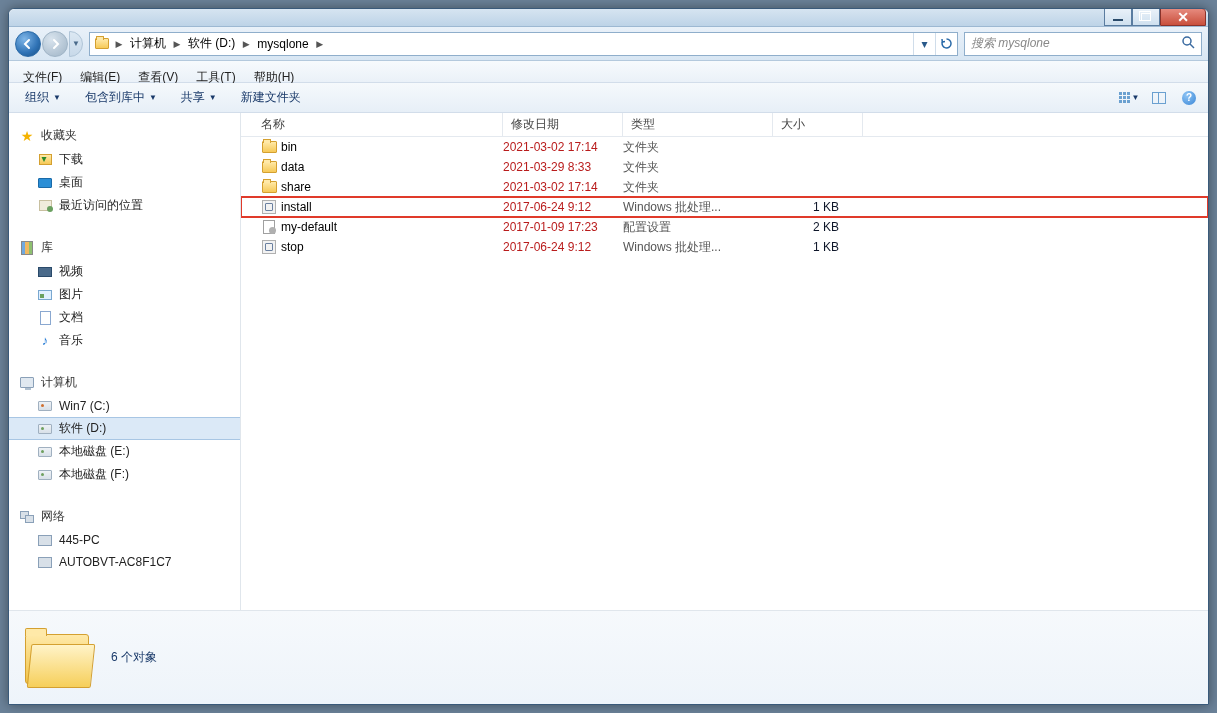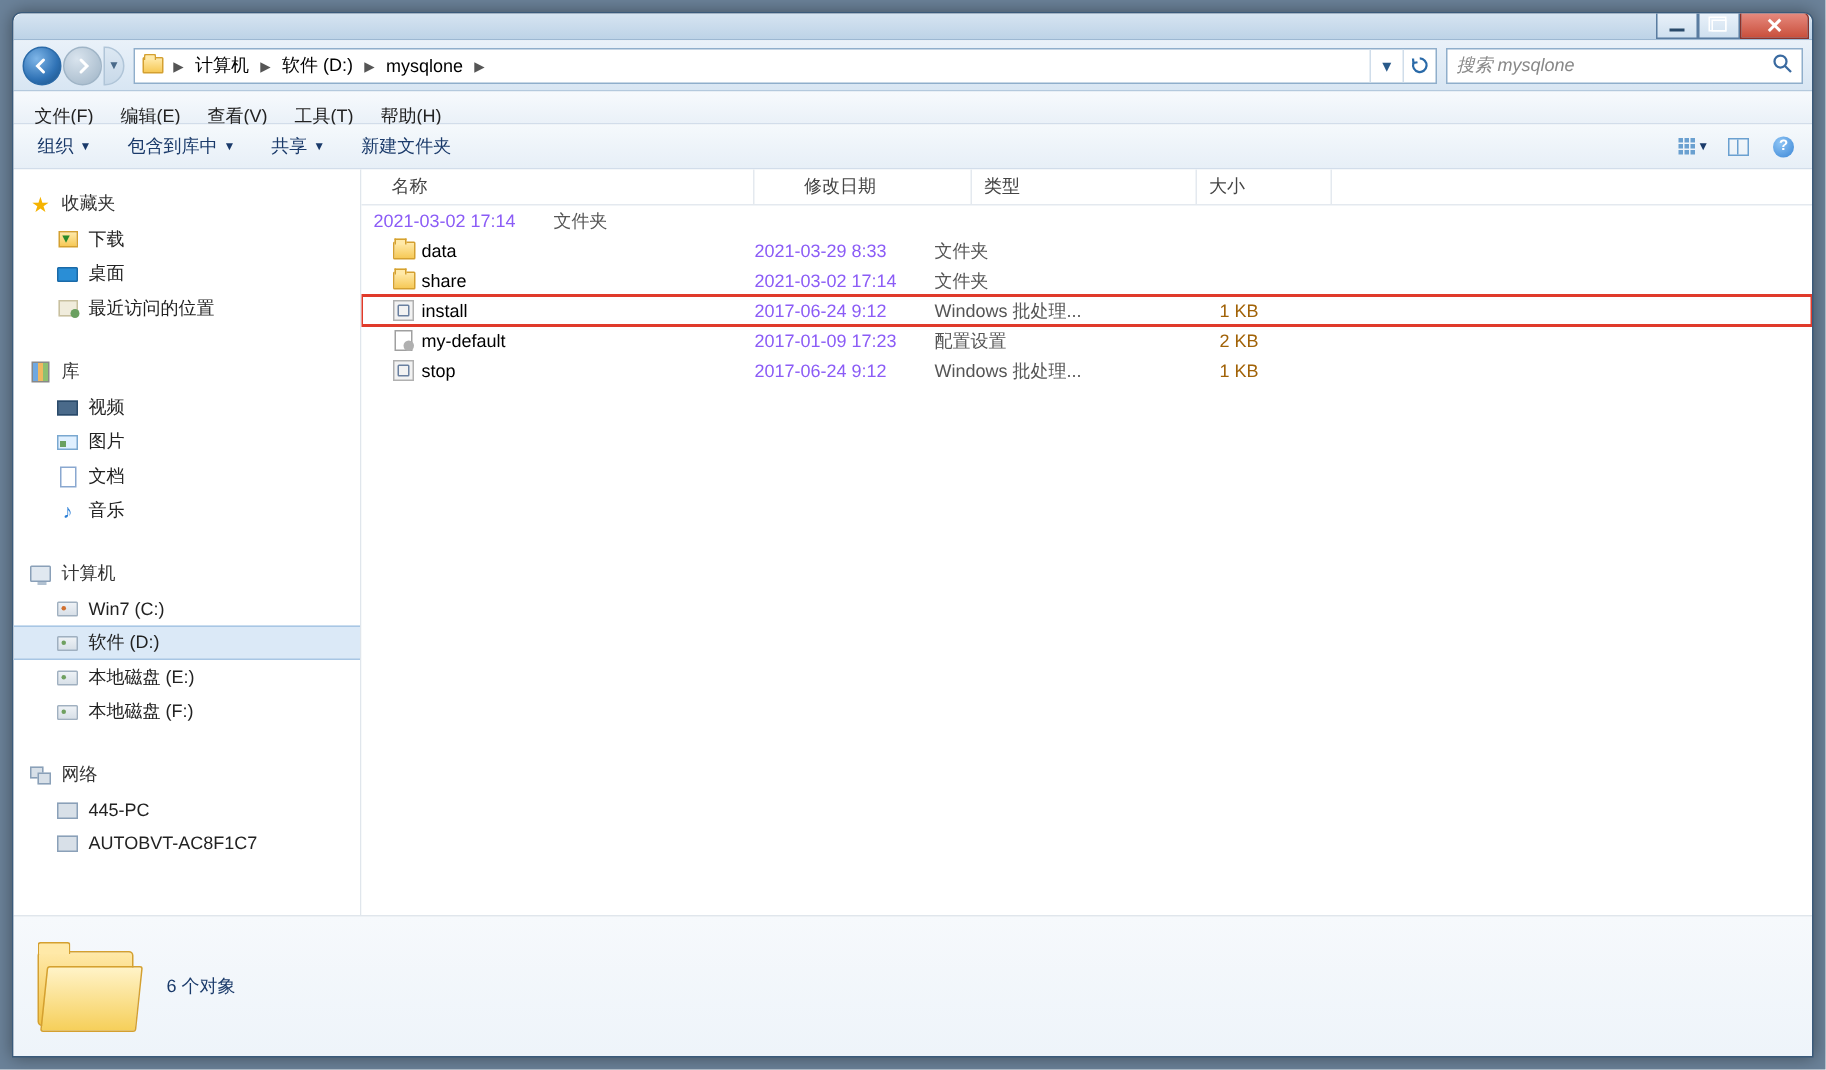"修改日期" .col.date { margin-left: 25px -> none }
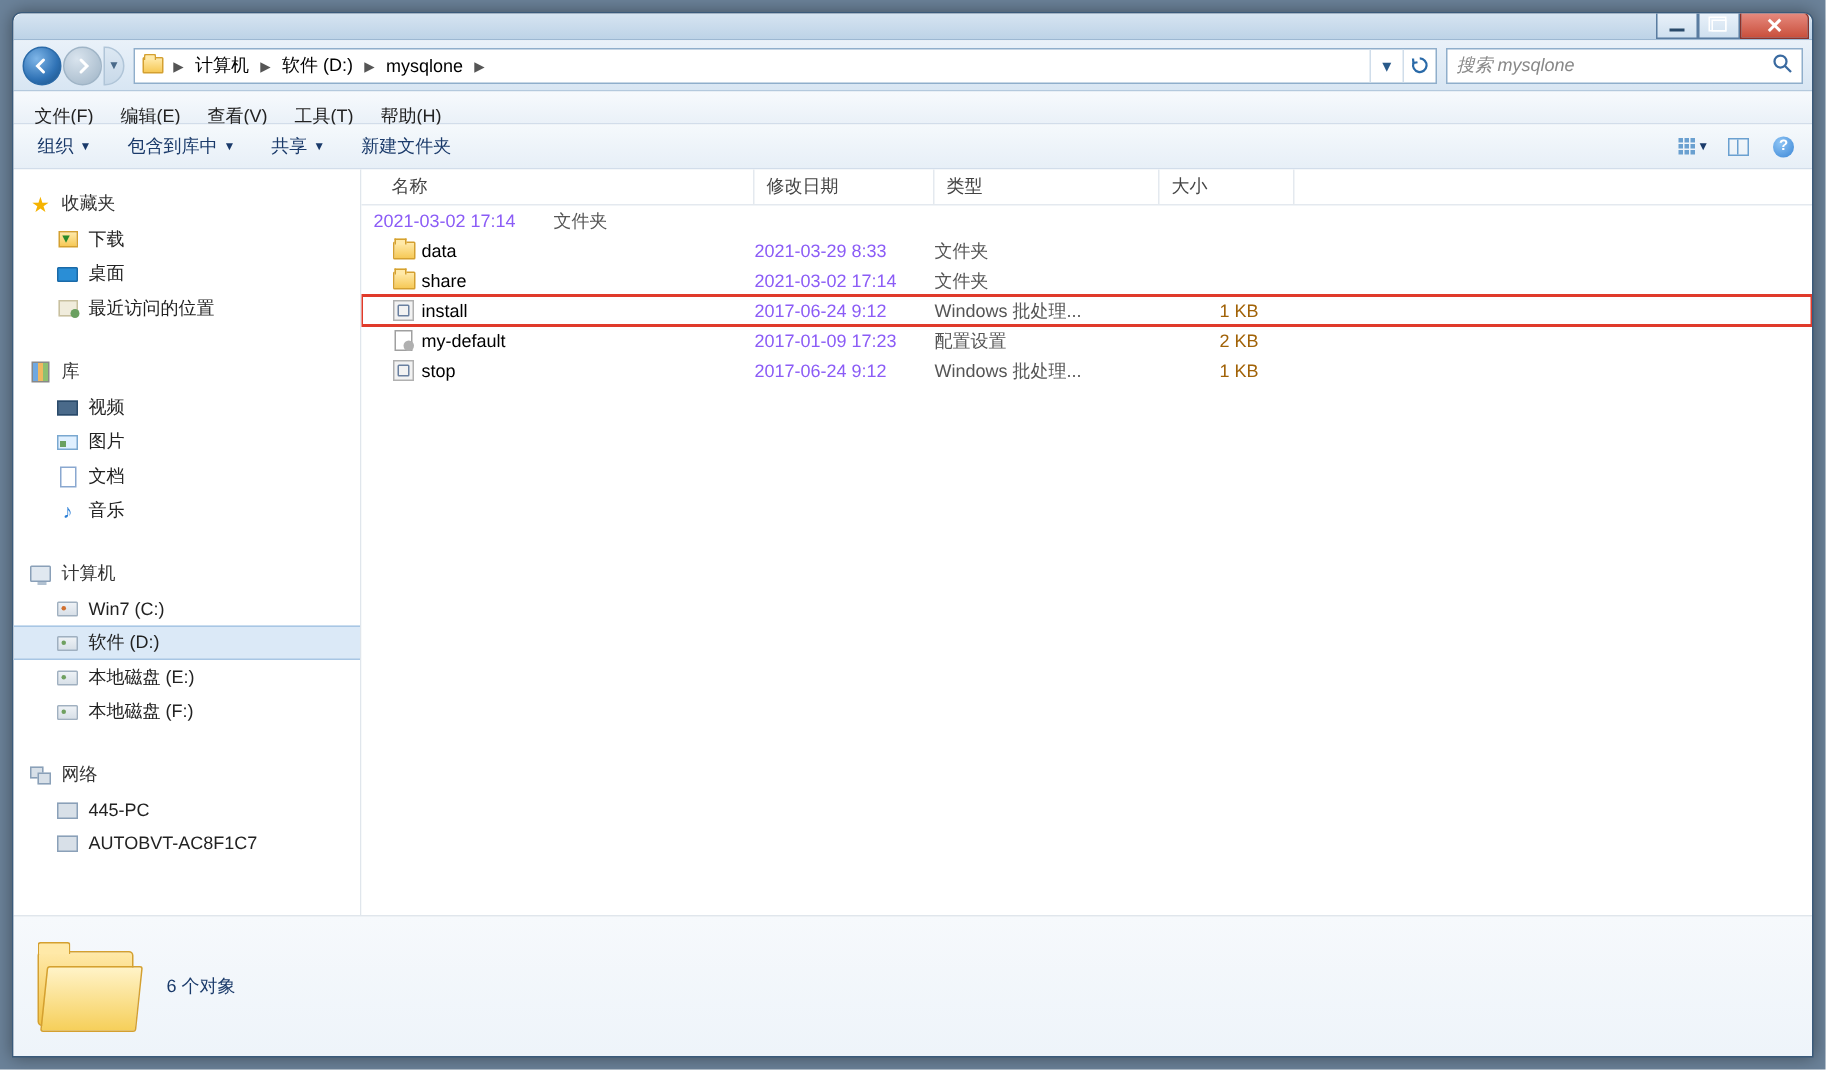"bin" div.cell { html: none -> <div> <span> <span></span> </span> <span>bin</span> </div> }
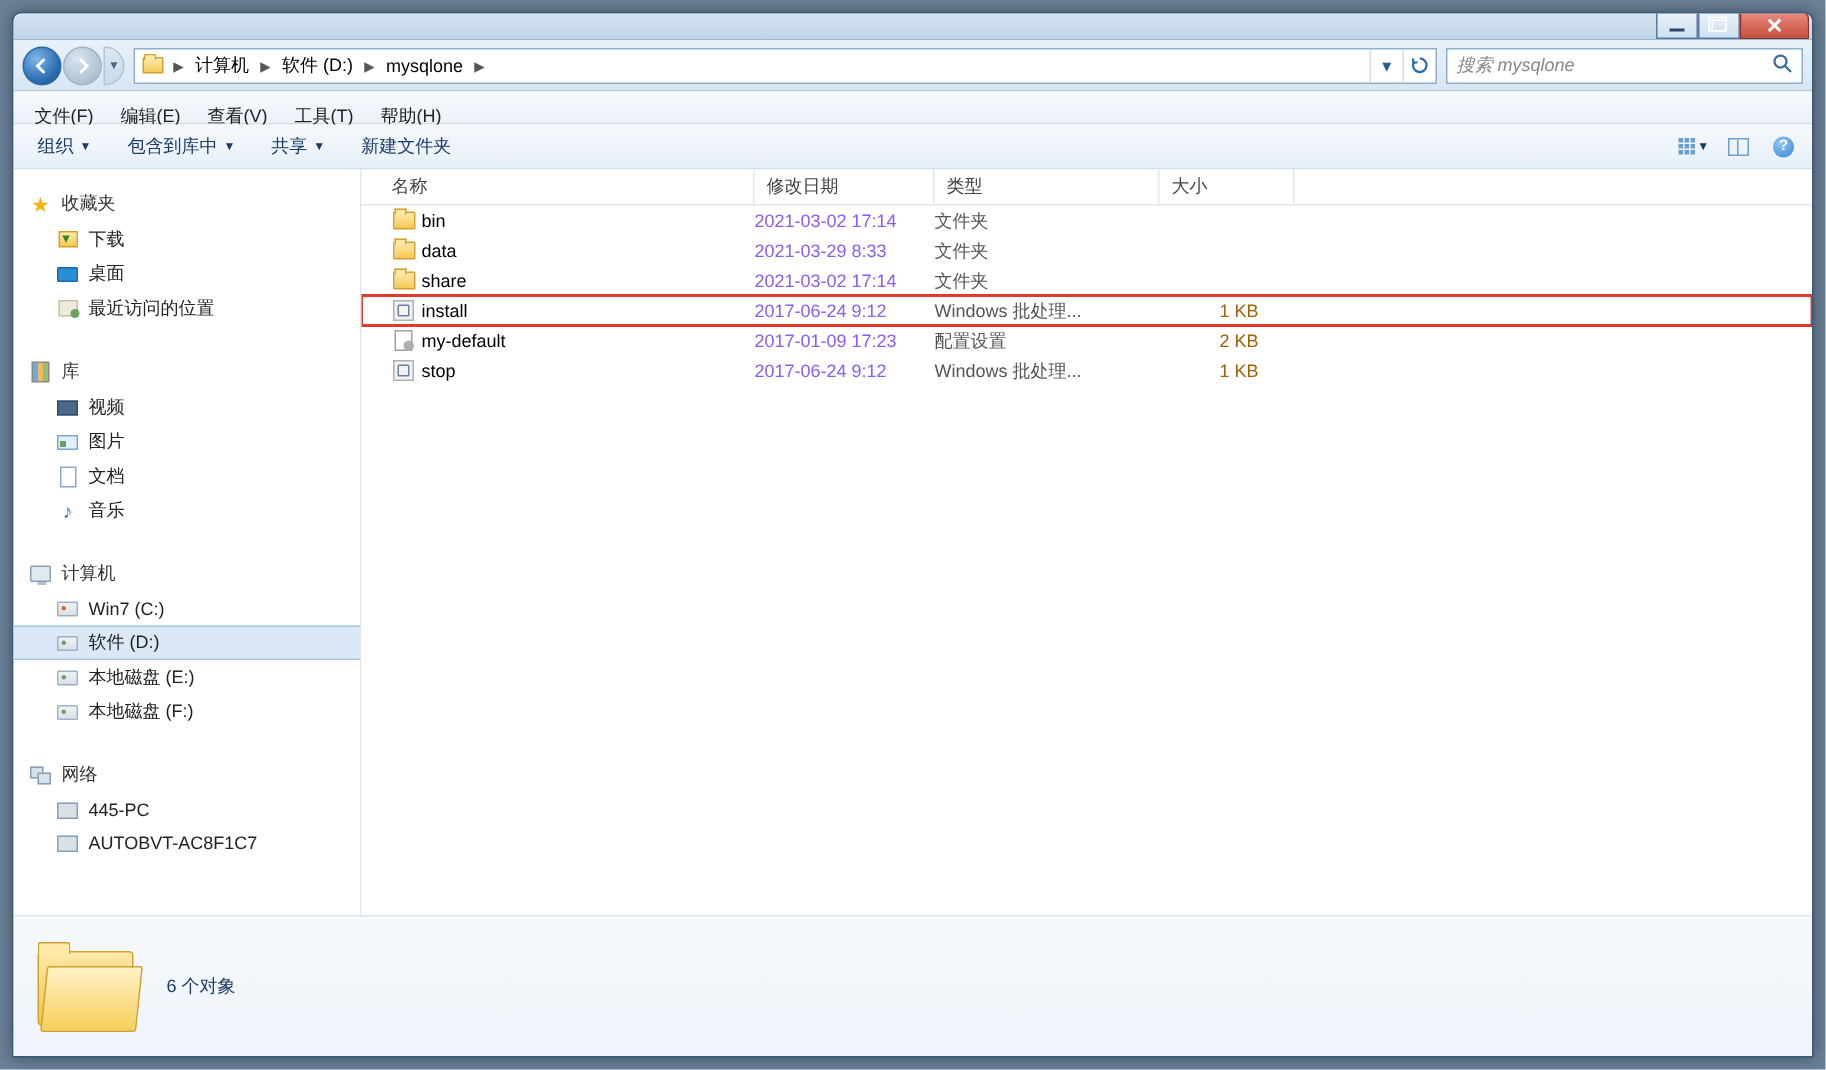"2021-03-02 17:14" .row .date { color: #8b5cf6 -> #b91c1c }
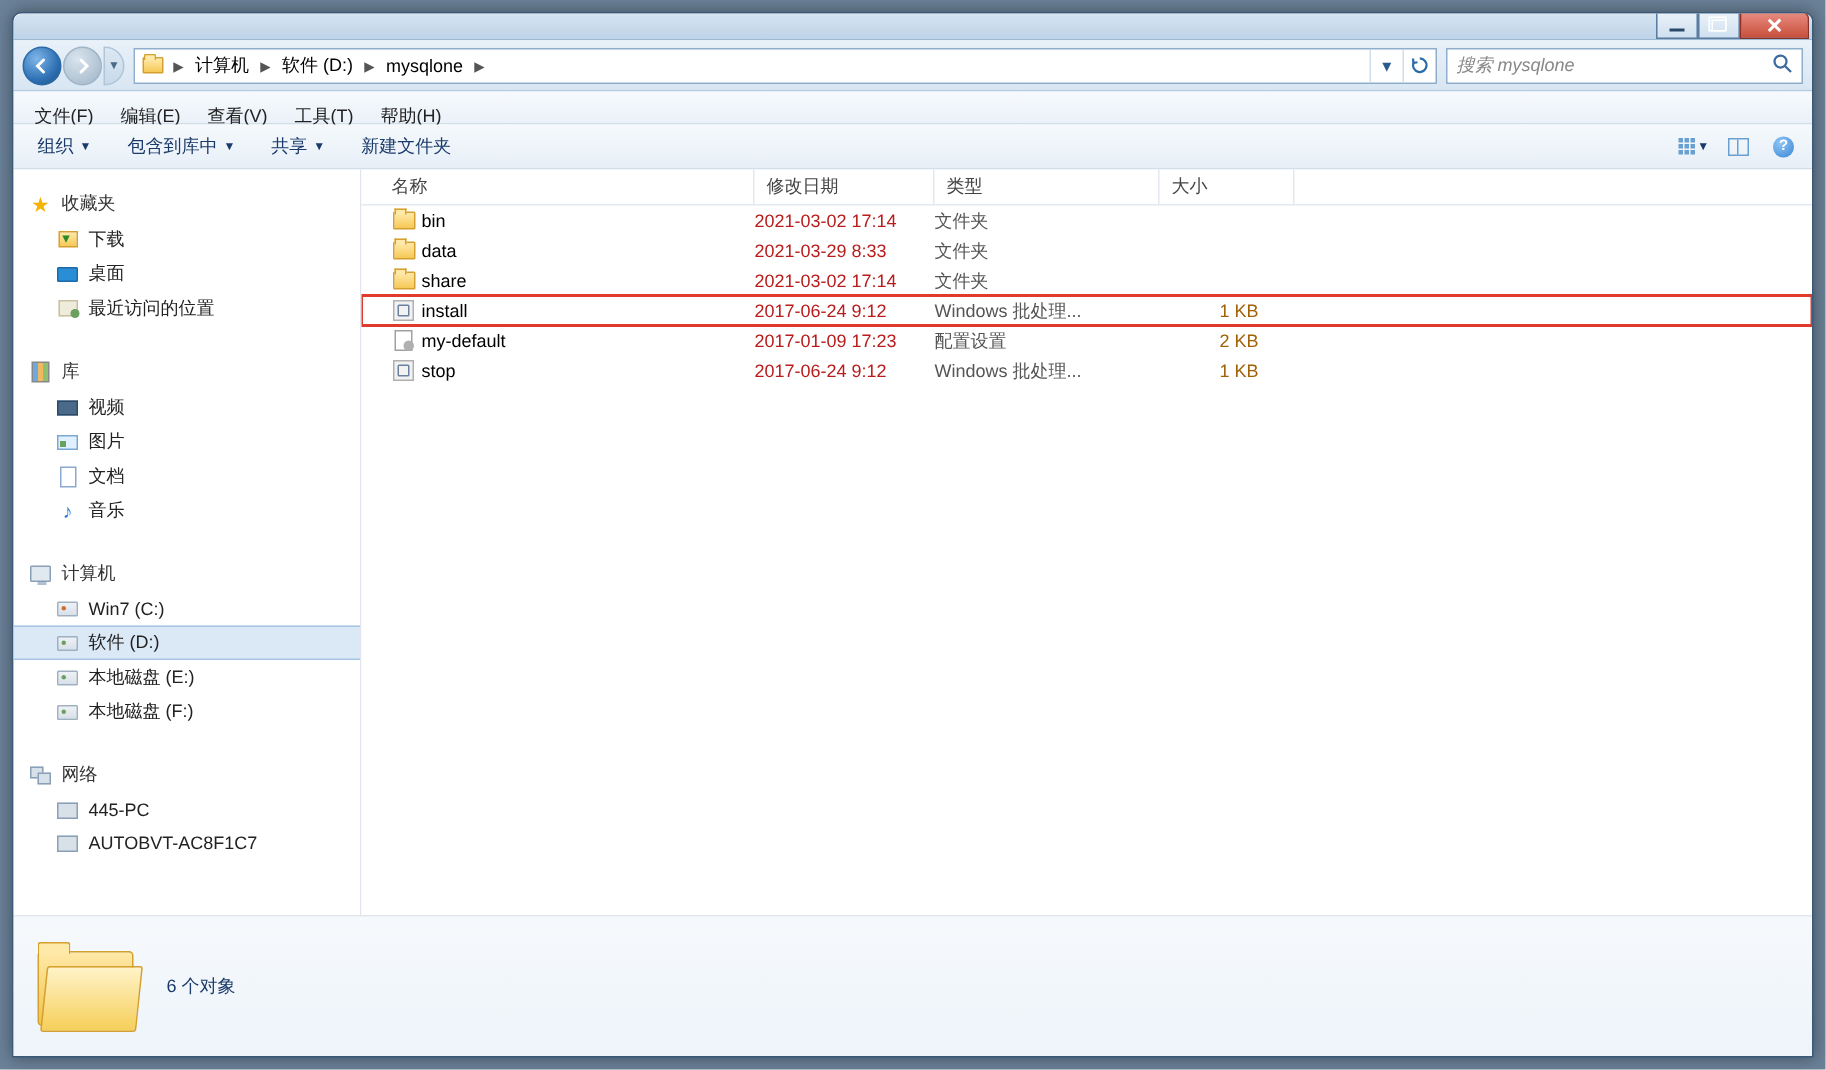"1 KB" .row .size { color: #a16207 -> #0f172a }
